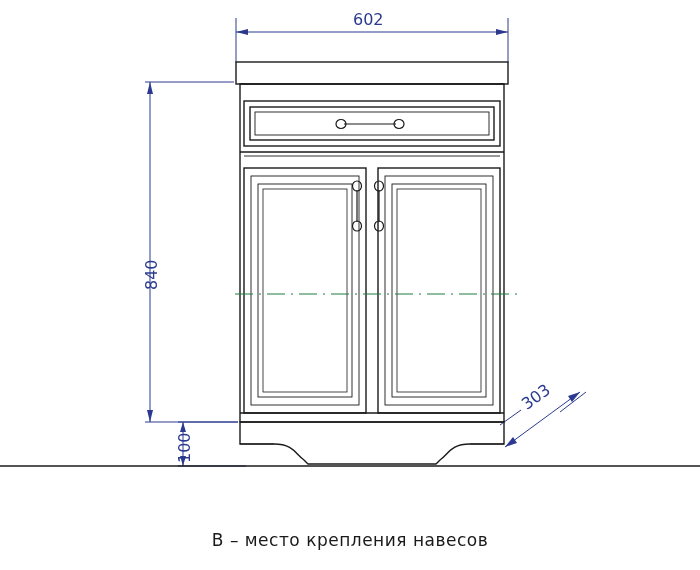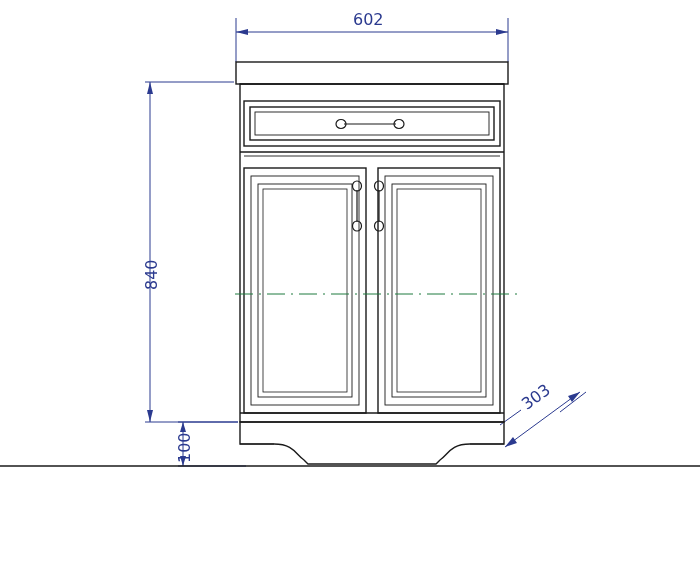"В – место крепления навесов" div.caption { html: none -> <div>В – место крепления навесов</div> }
